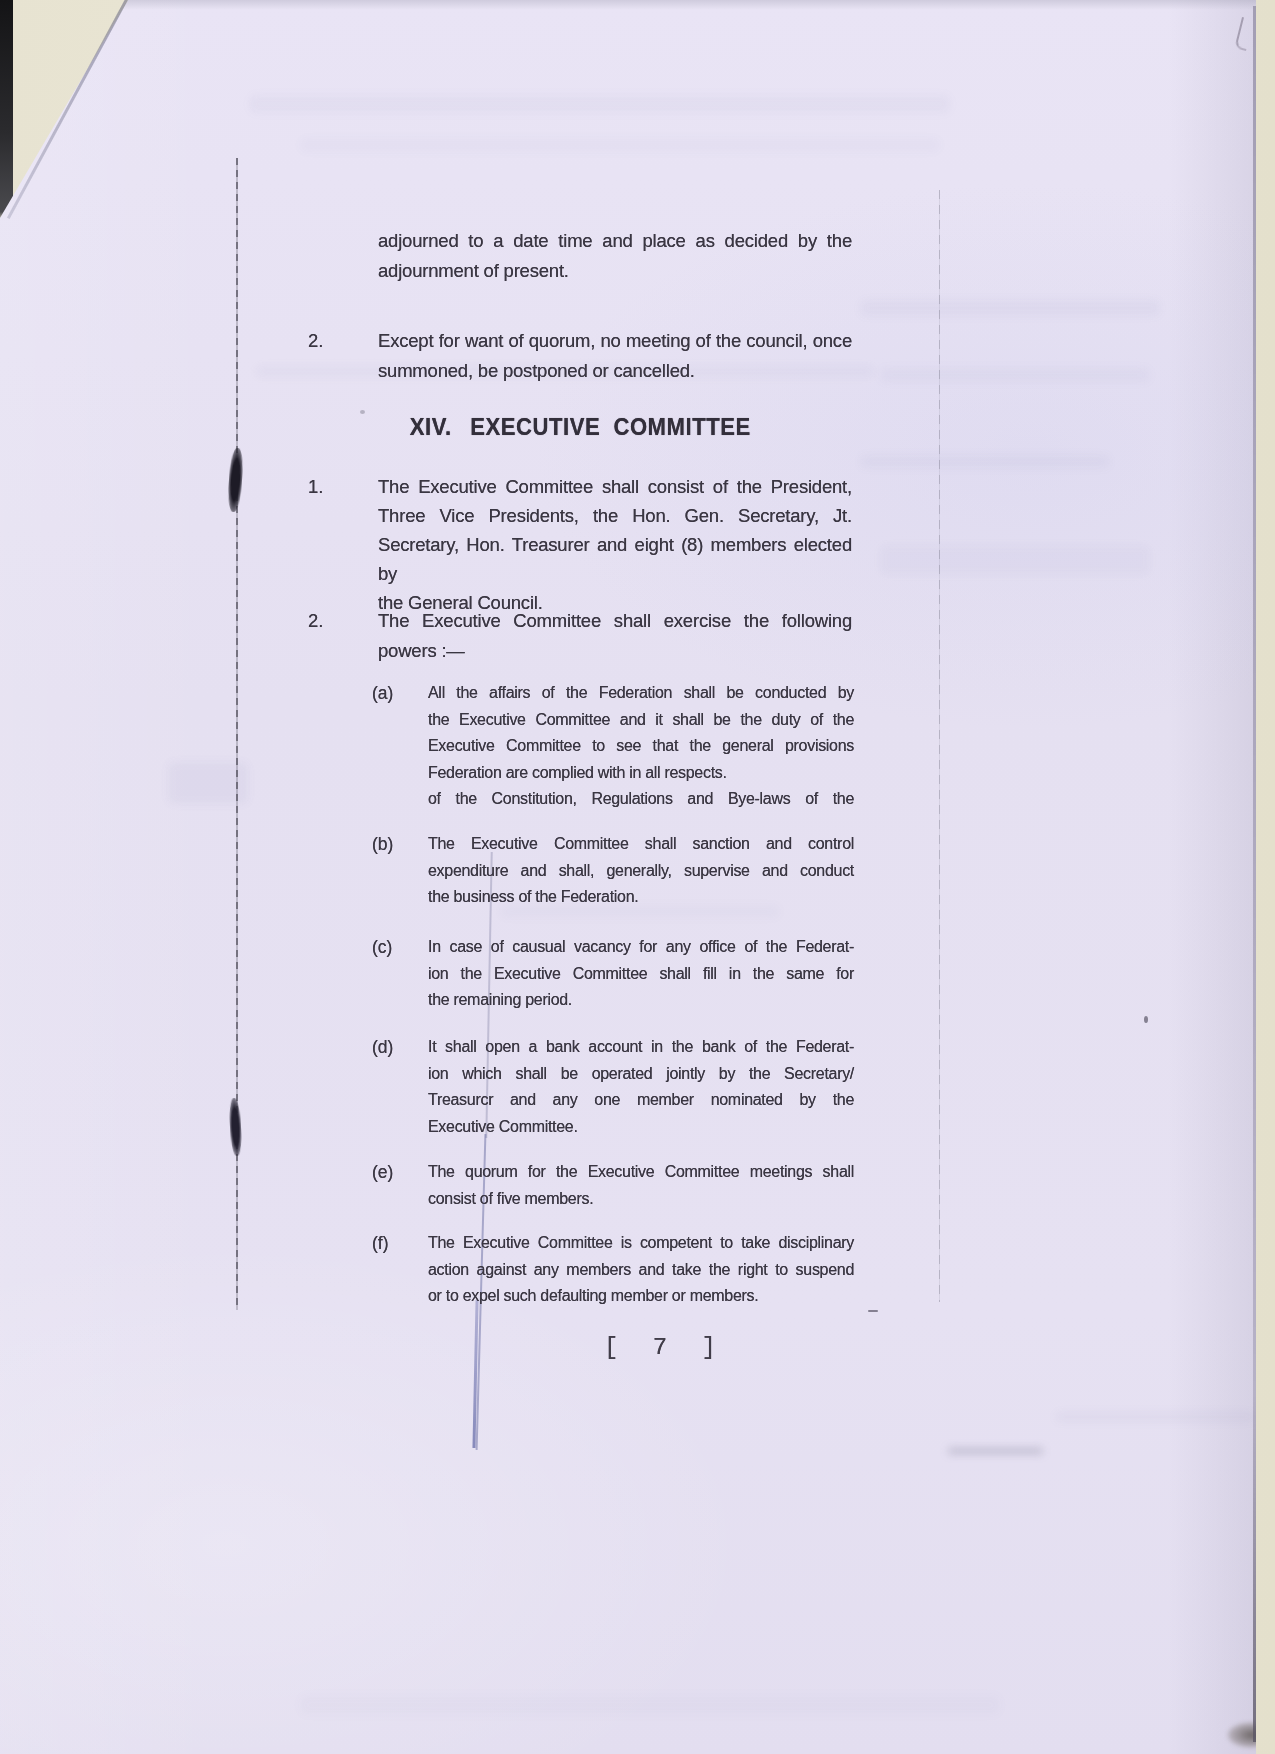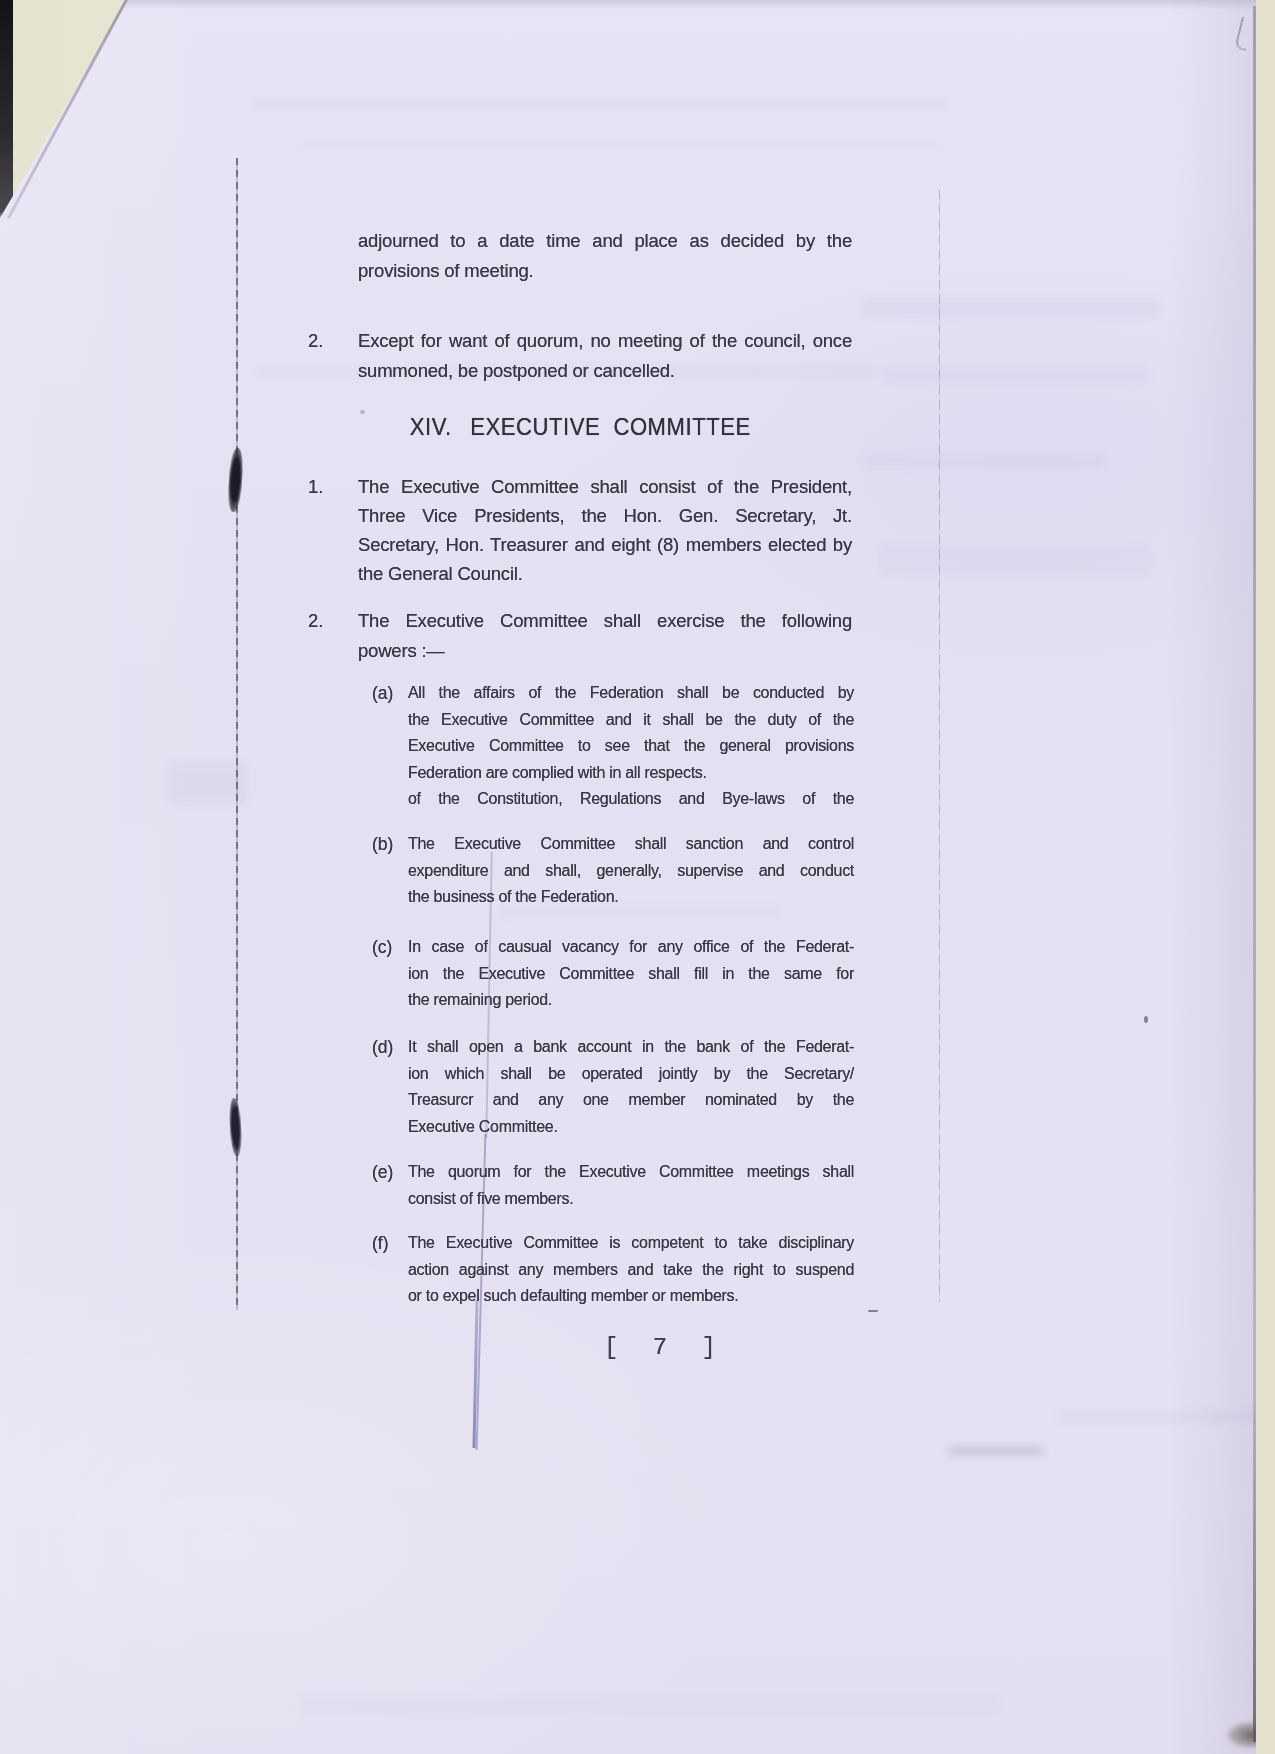"adjourned to a date time" .line { margin-left: none -> 20px }
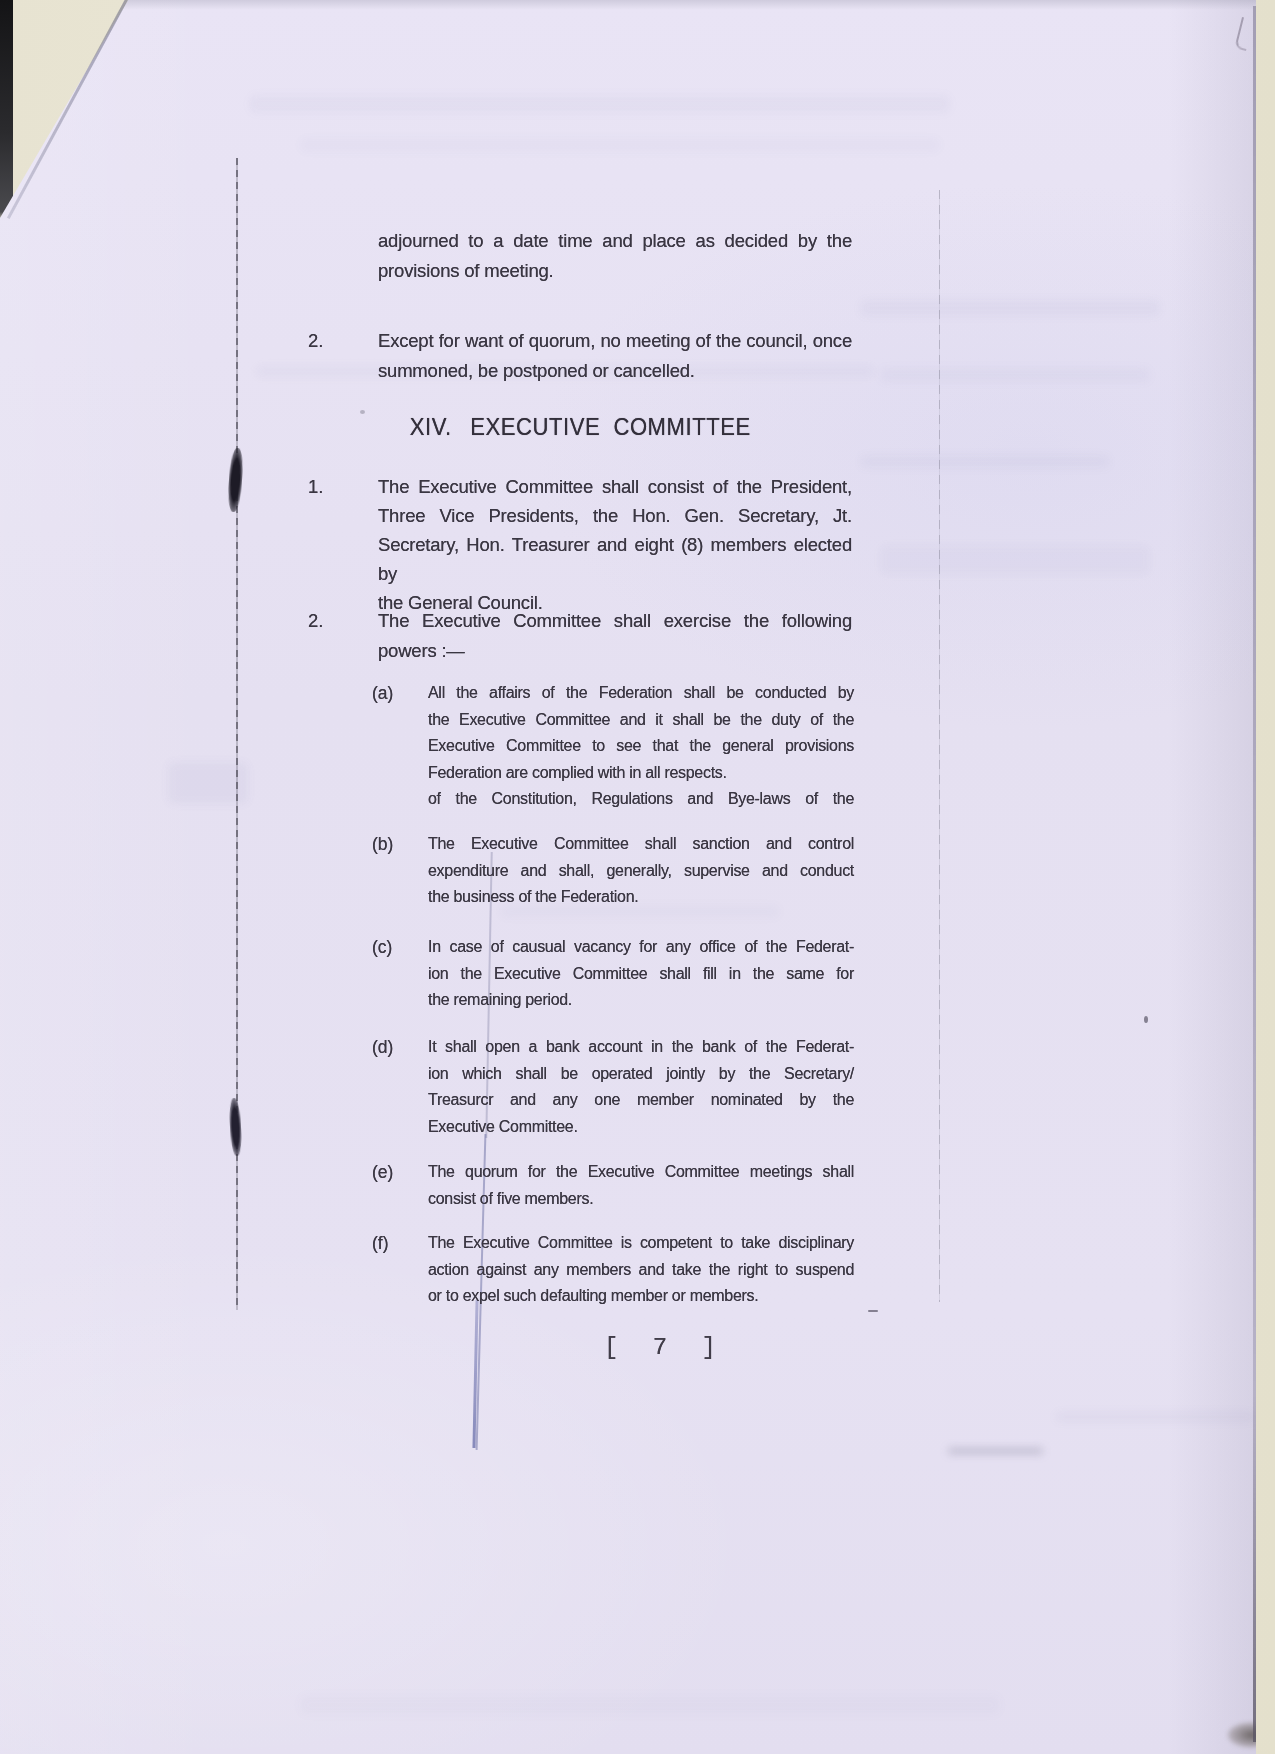"provisions of meeting." div.line { text: provisions of meeting -> adjournment of present }
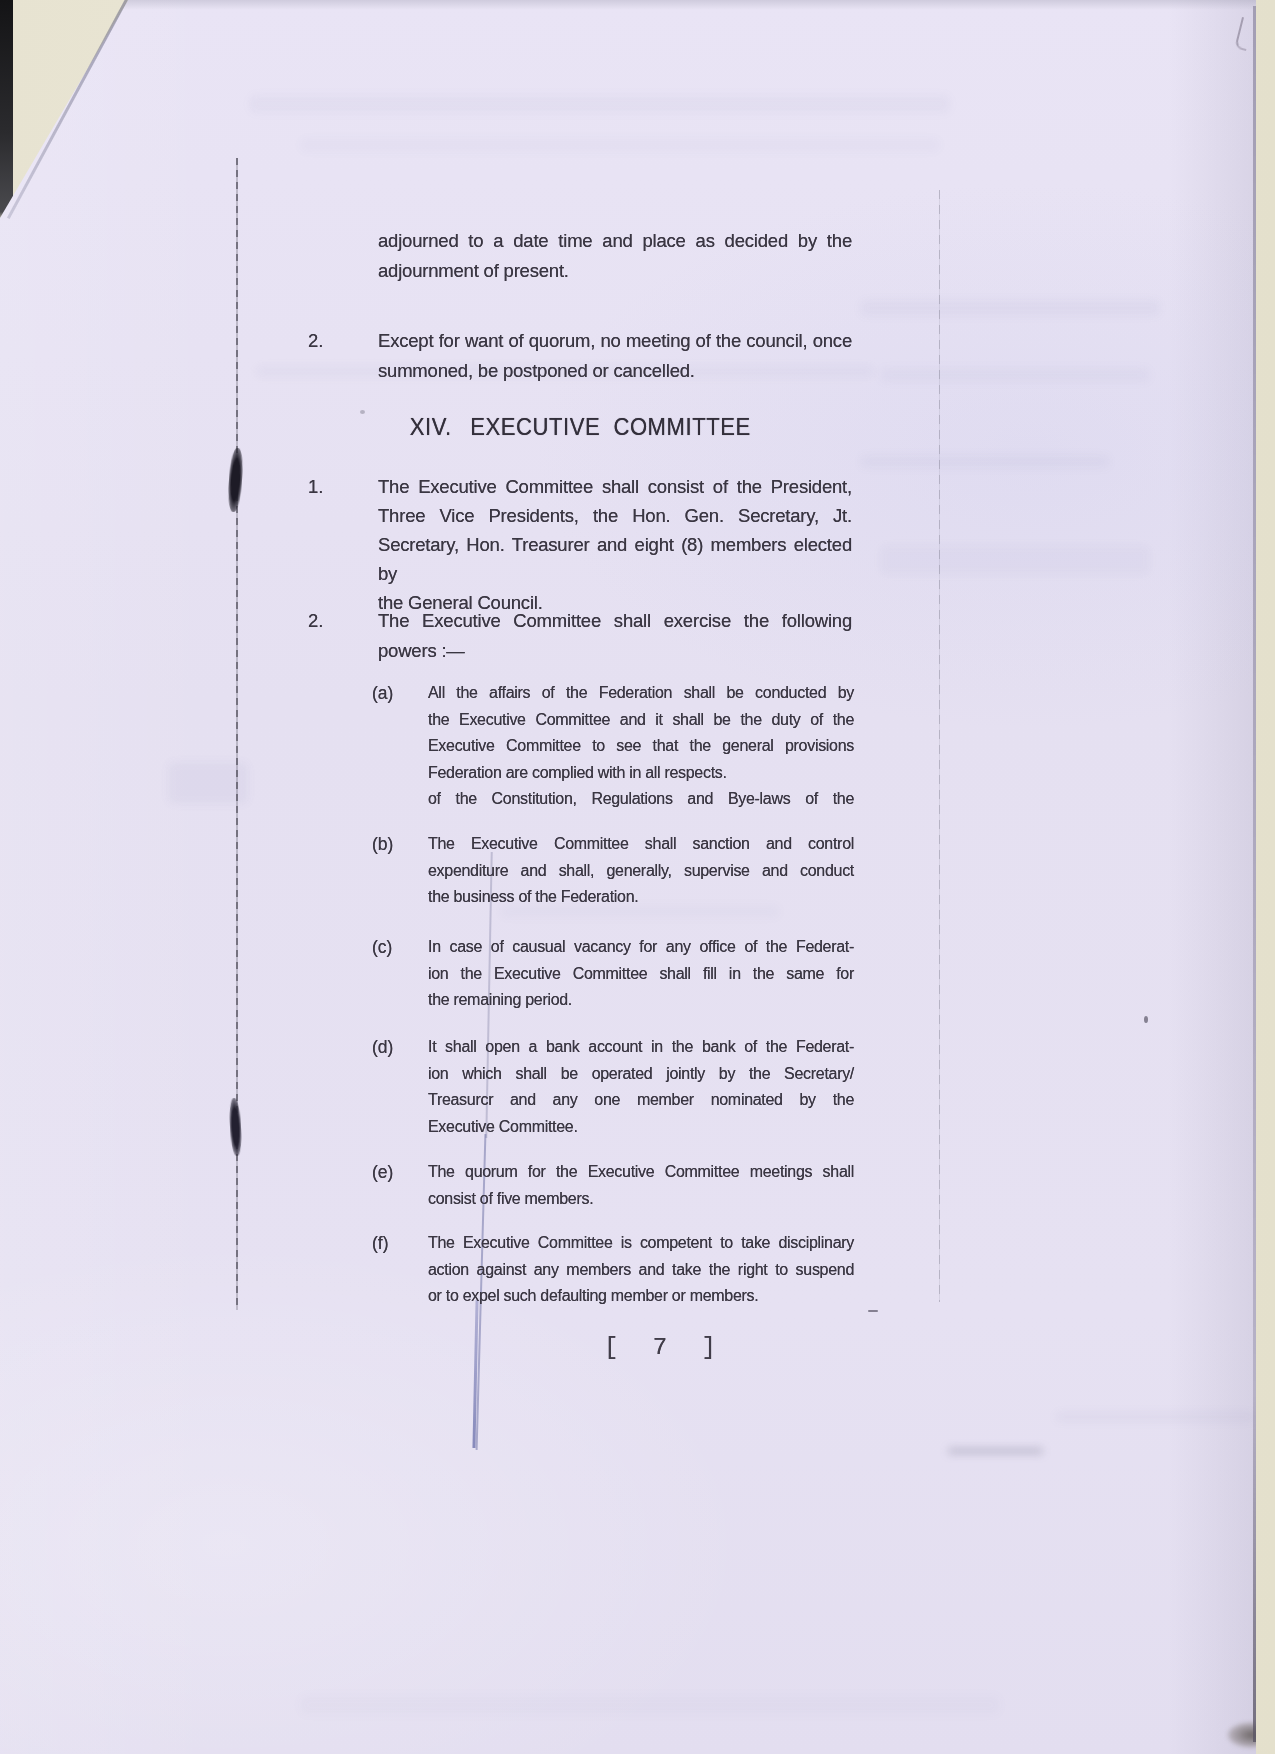"XIV. EXECUTIVE COMMITTEE" .heading { font-weight: 400 -> 700 }
